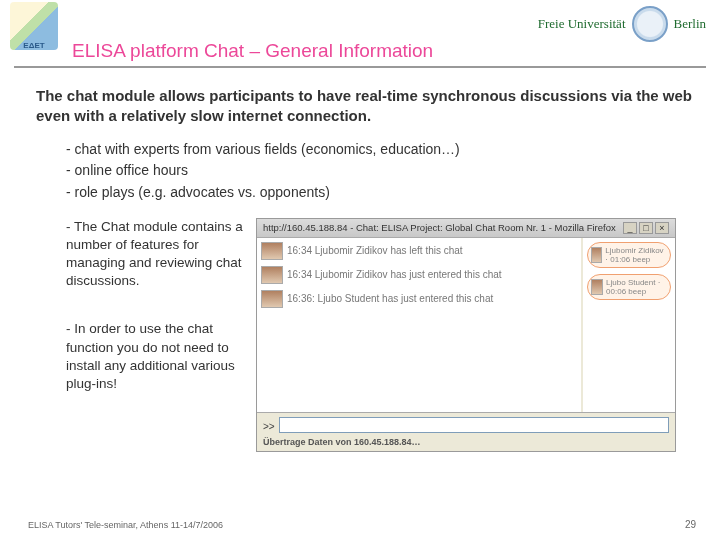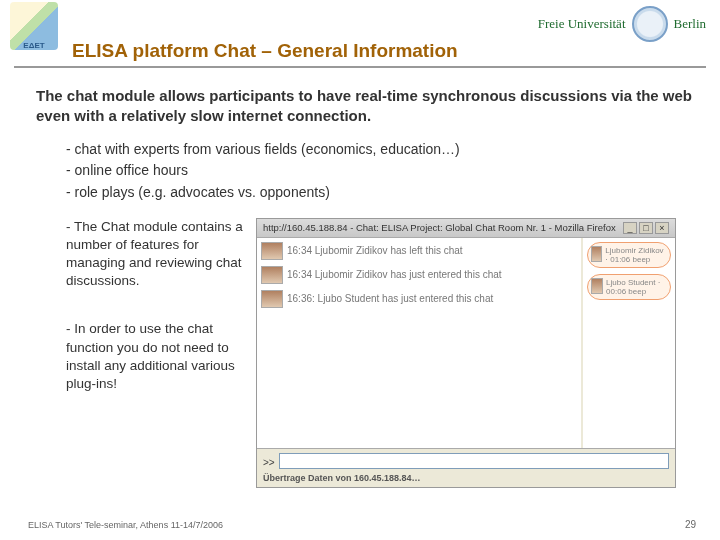"ELISA platform Chat – General" .title { color: #a16207 -> #ec4899; font-weight: bold -> none }
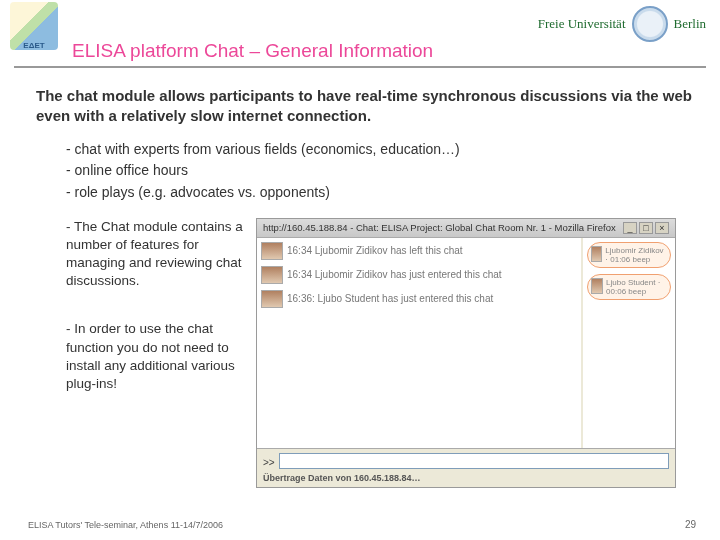"16:34 Ljubomir Zidikov has left" .cbody { height: 210px -> 174px }
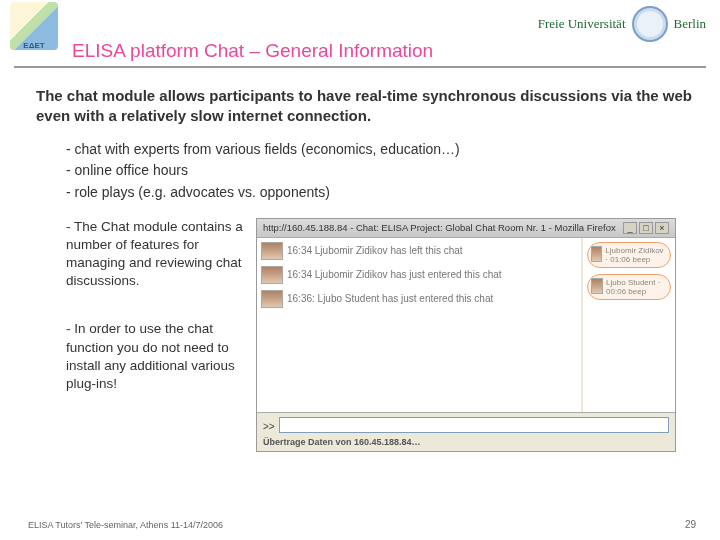"Ljubomir Zidikov · 01:06 beep" .uitem { align-items: none -> center }
